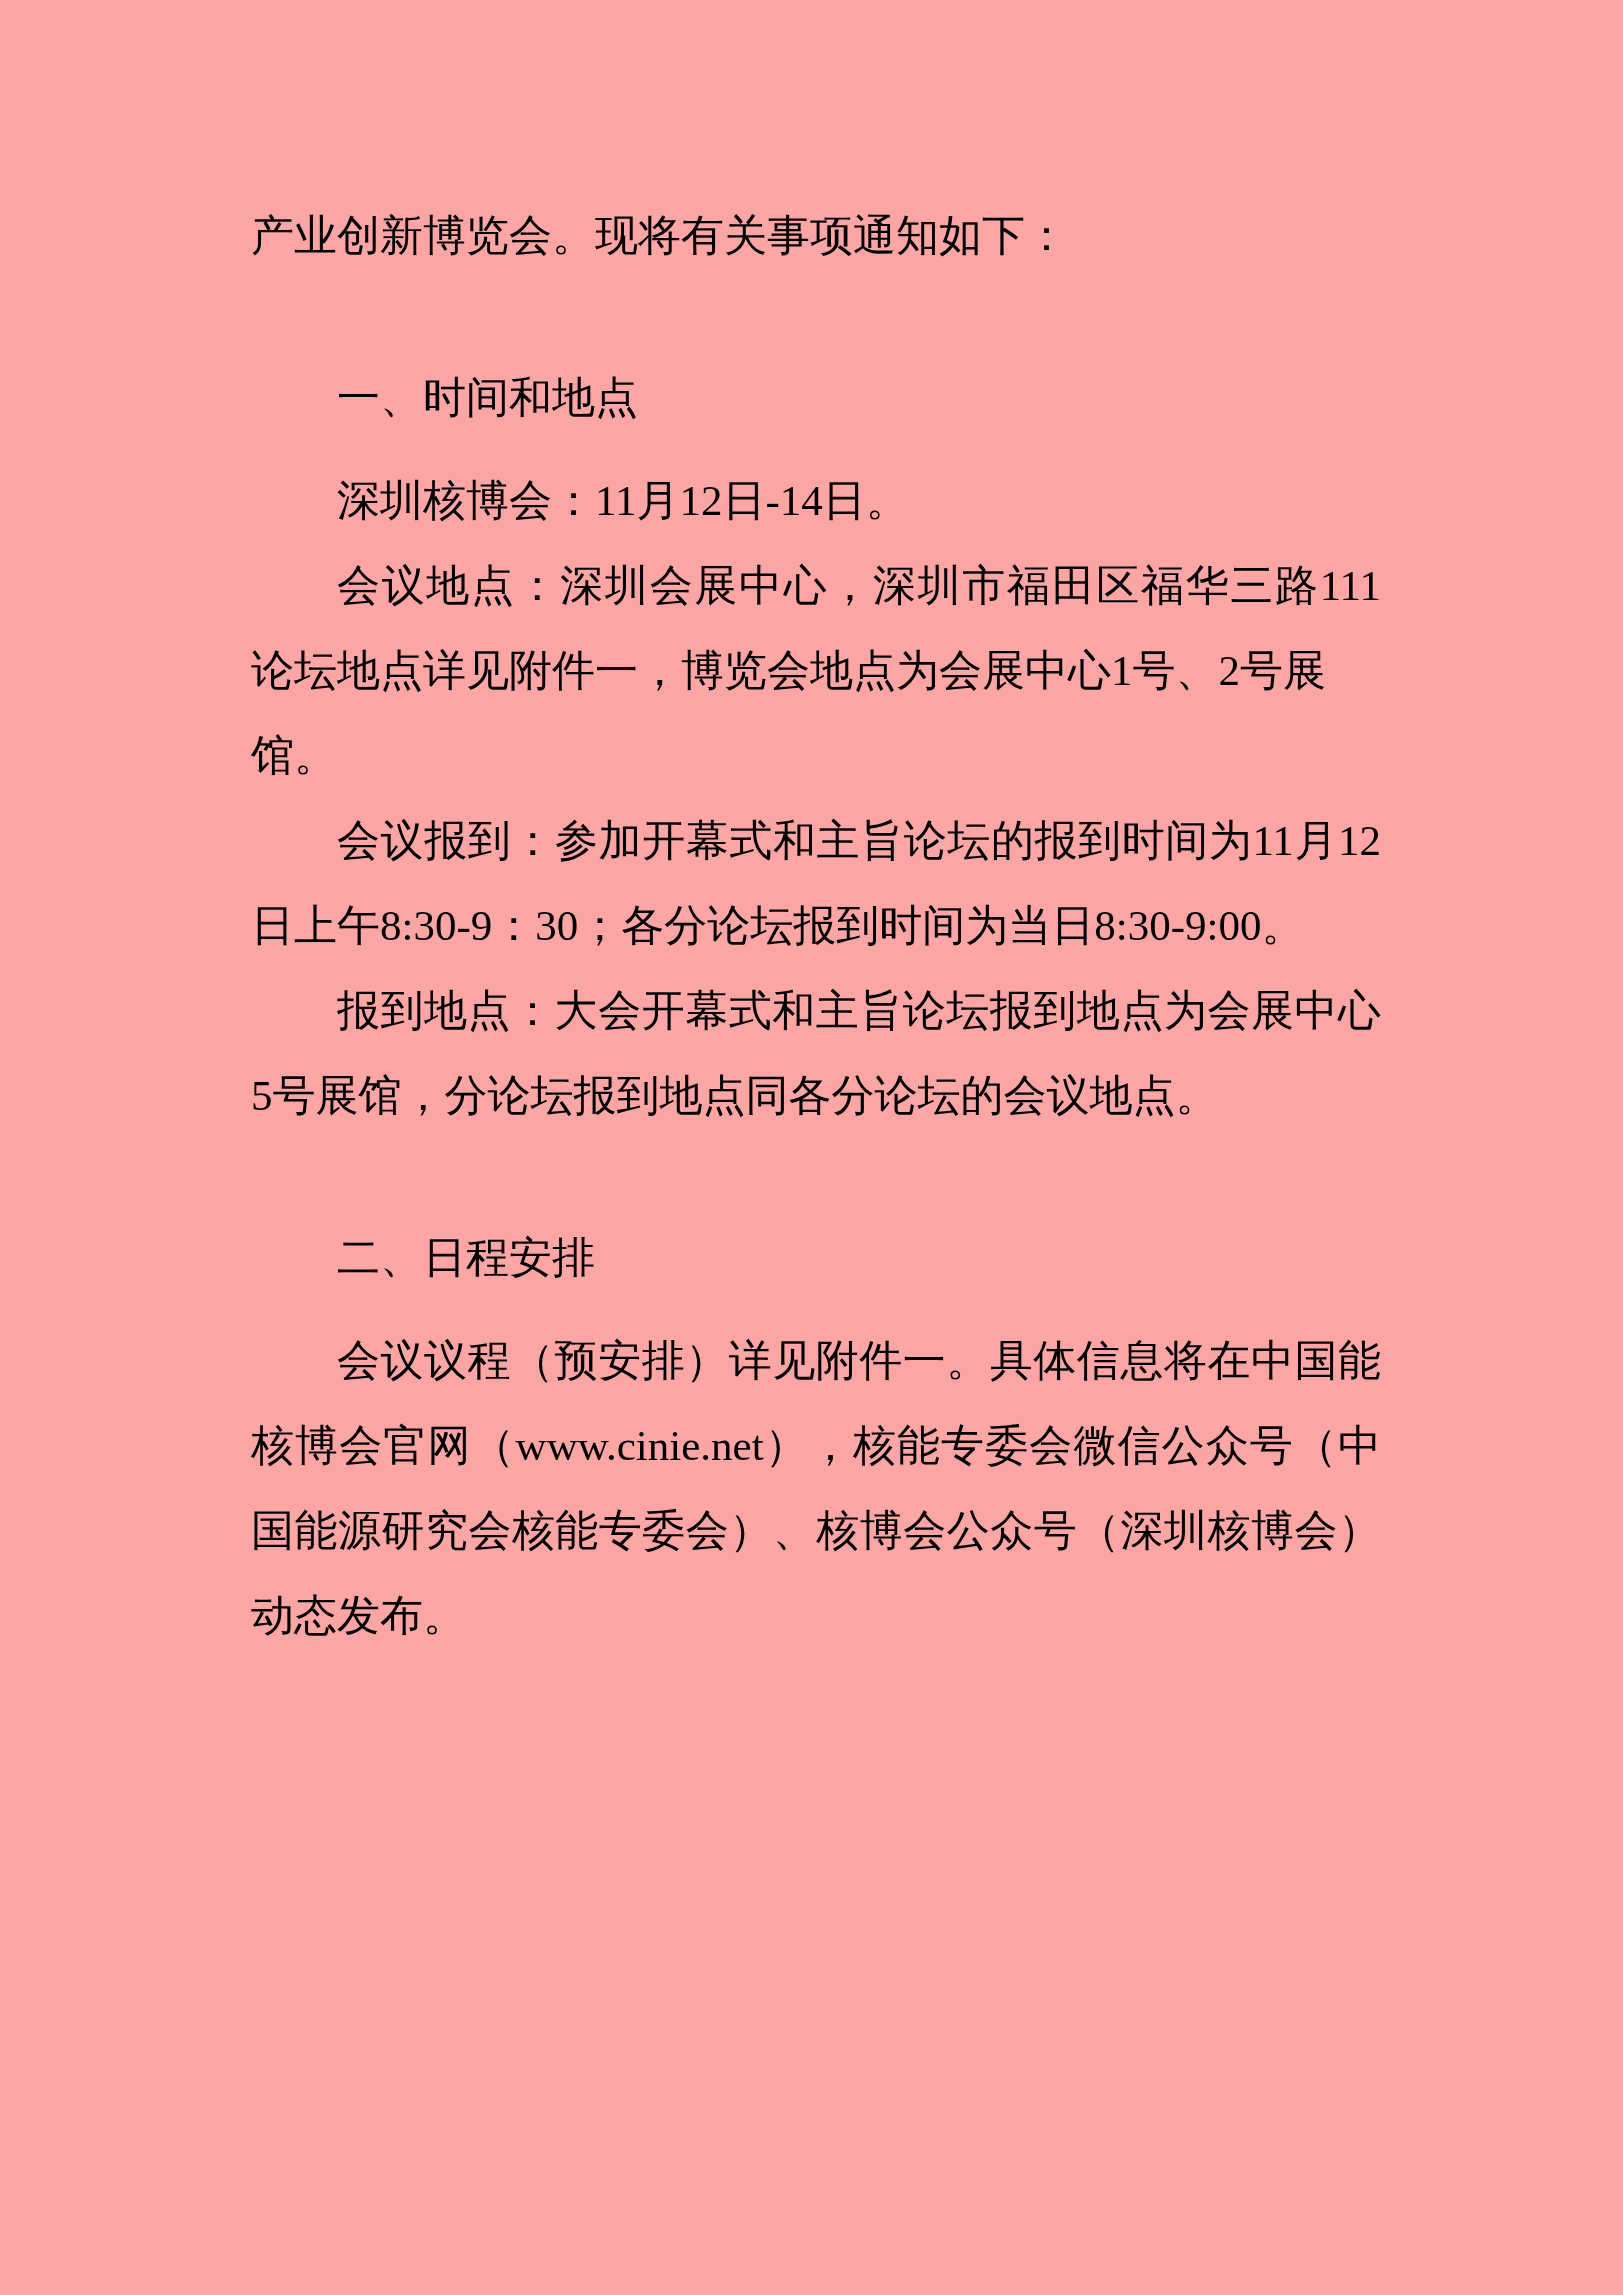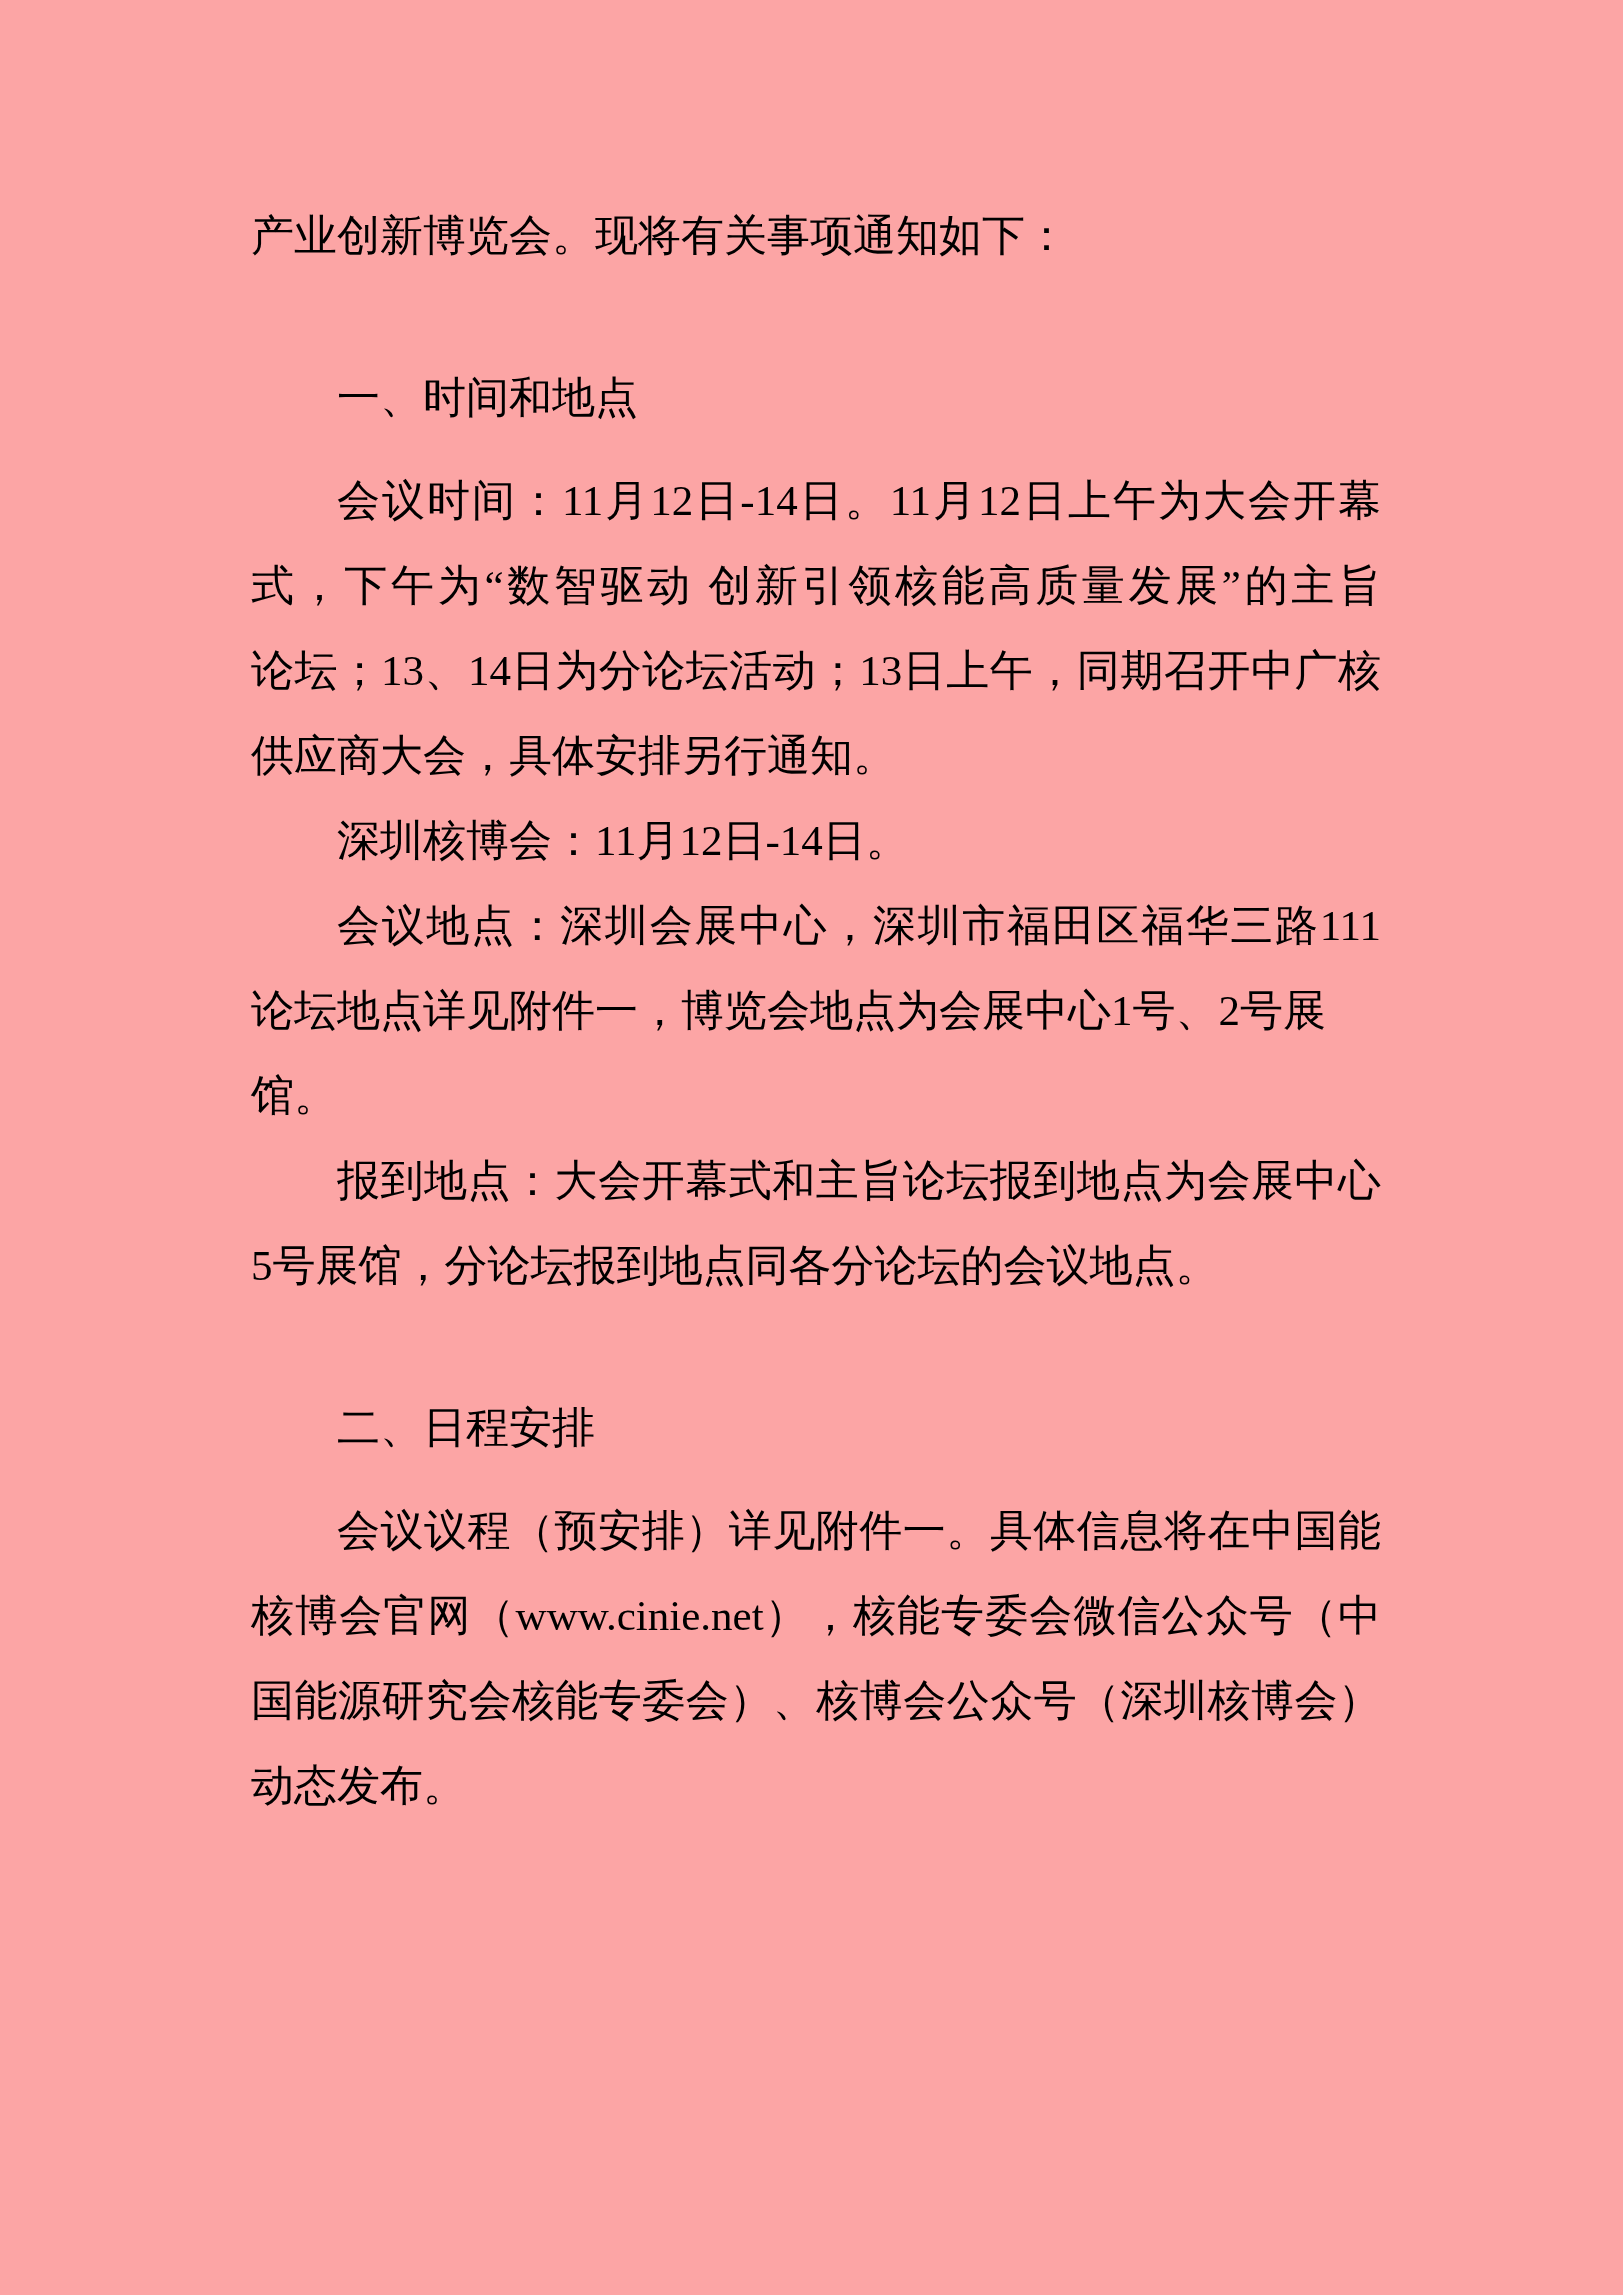"会议时间：11月12日-14日。11月12日上午为大会开幕" div.block { html: <div> <div><span>会议时间：</span><span>11月12日-14日。11月12日上午为大会开幕</span></div> <div><span>式，下午为“数智驱动 创新引领核能高质量发展”的主旨</span></div> <div><span>论坛；13、14日为分论坛活动；13日上午，同期召开中广核</span></div> <div><span>供应商大会，具体安排另行通知。</span></div> </div> -> none }
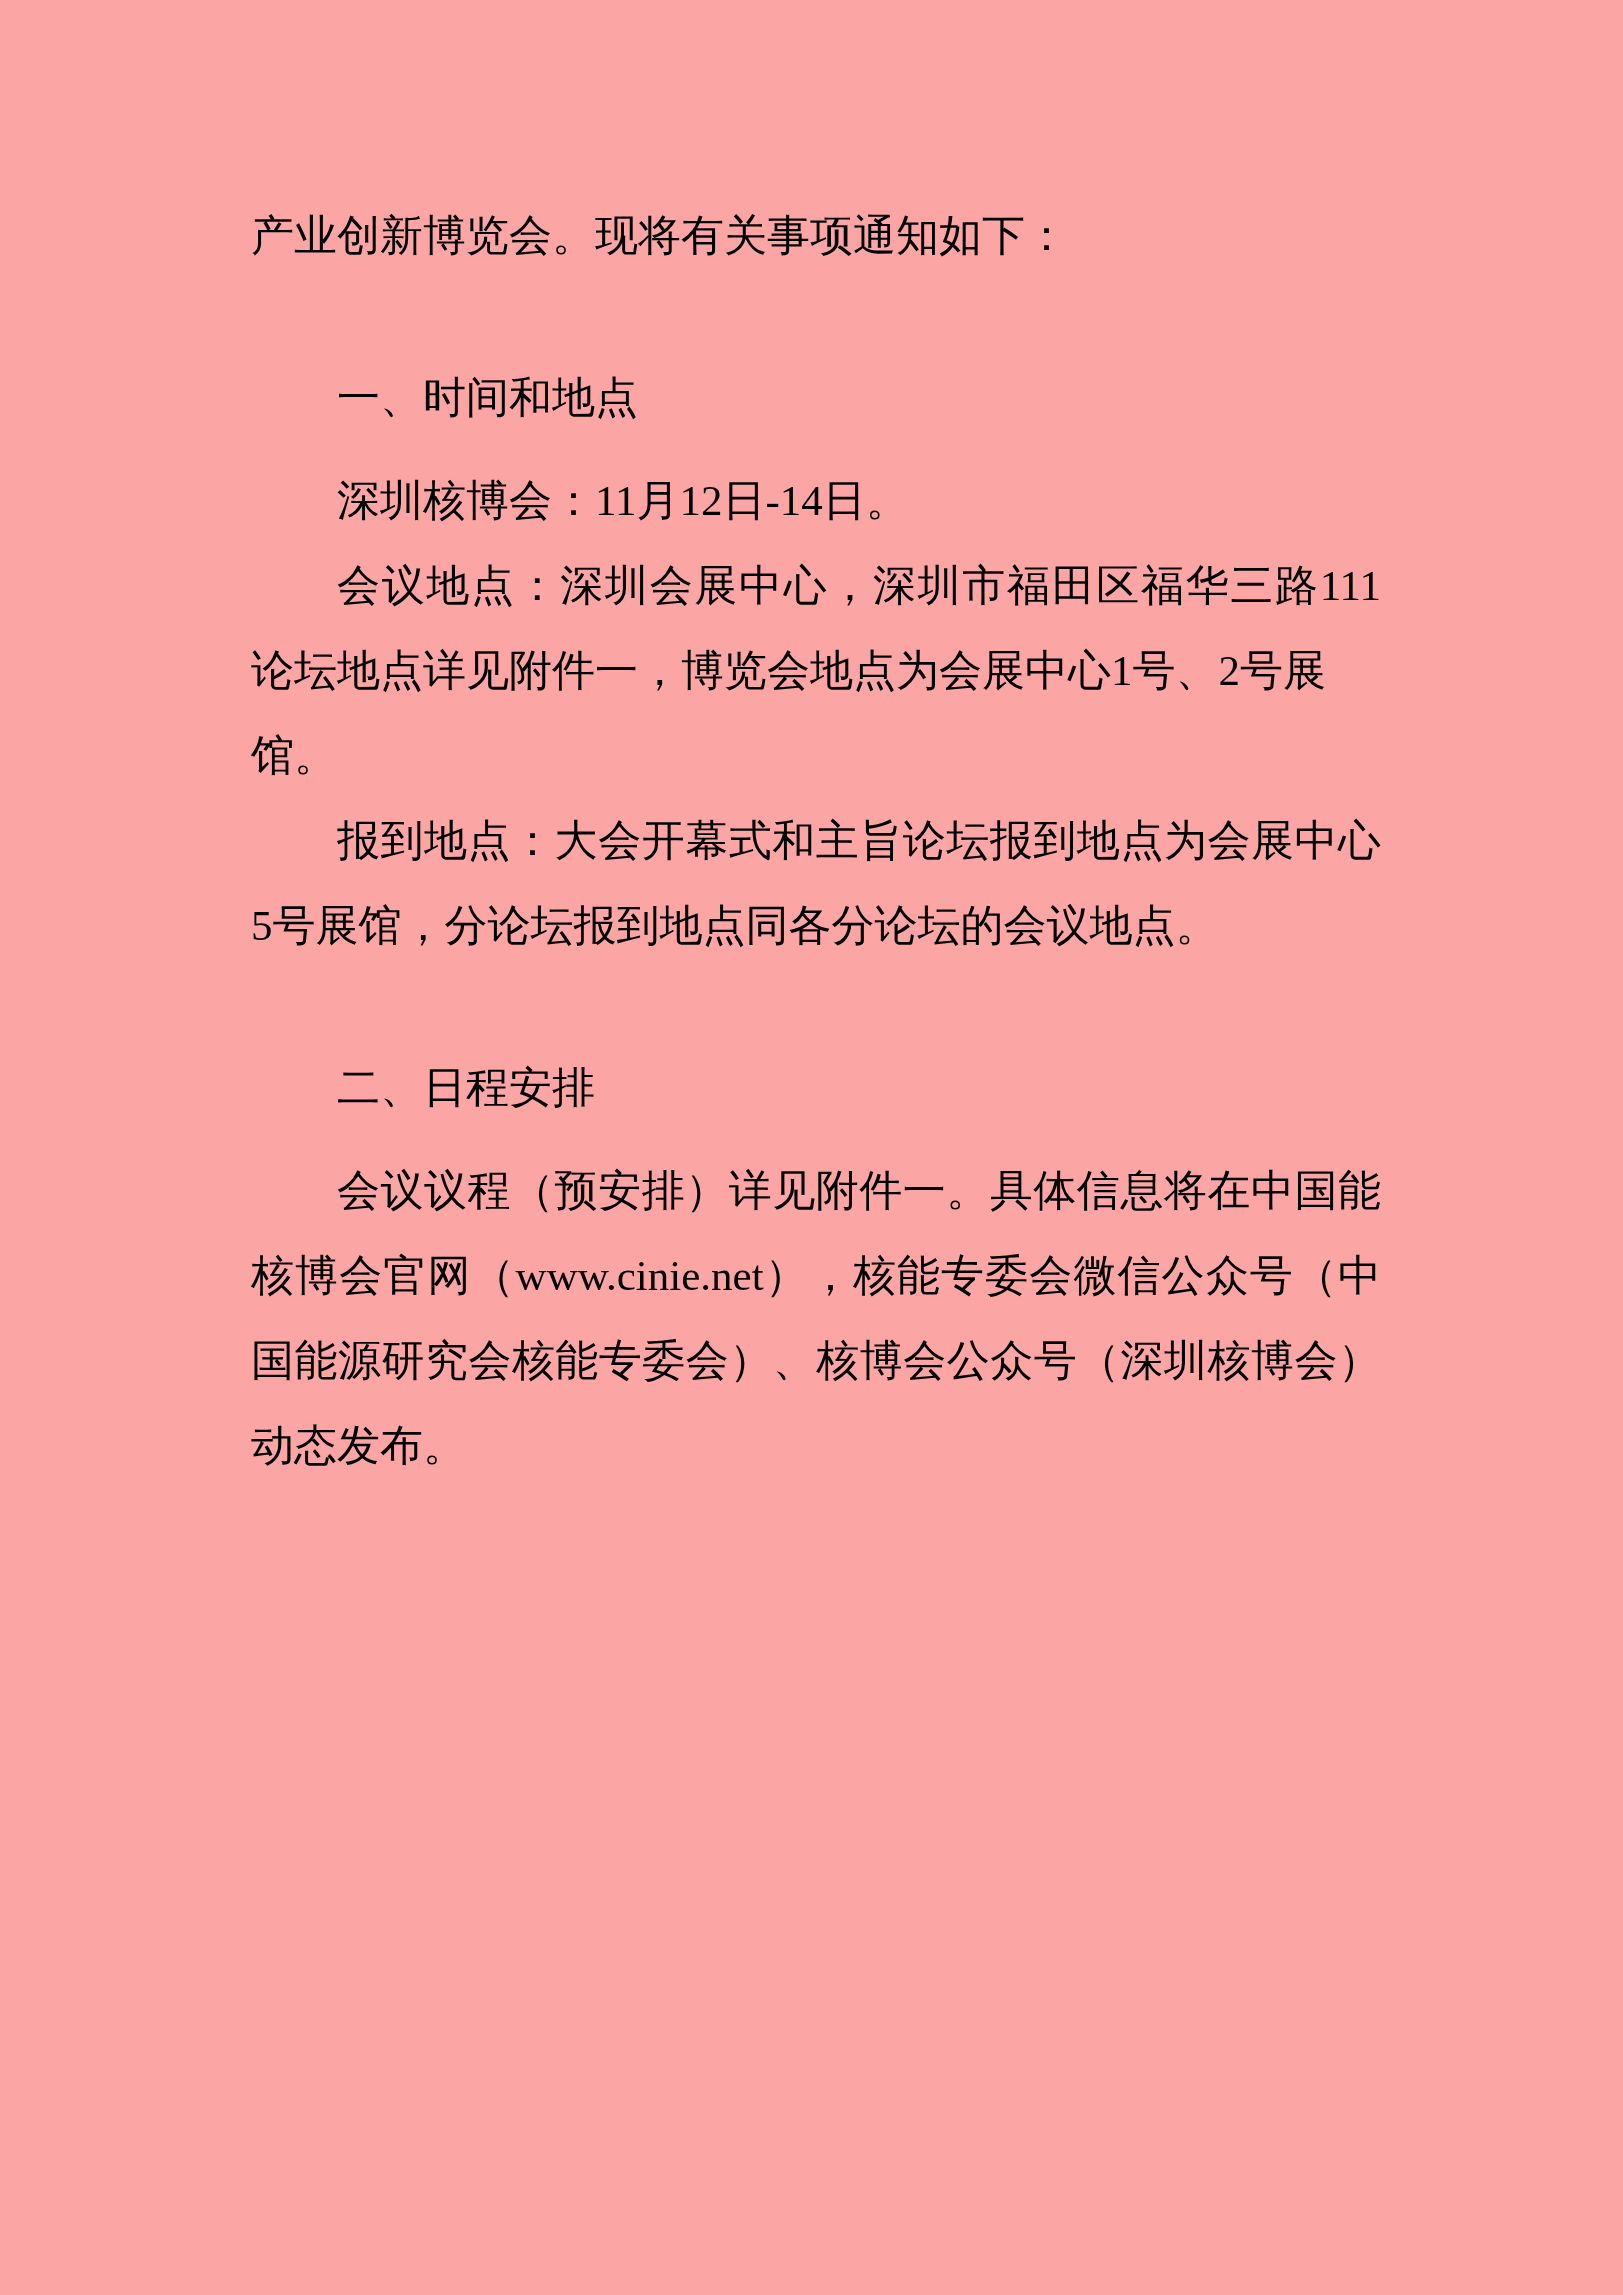"会议报到：参加开幕式和主旨论坛的报到时间为11月12" div.block { html: none -> <div> <div><span>会议报到：</span><span>参加开幕式和主旨论坛的报到时间为11月12</span></div> <div><span>日上午8:30-9：30；各分论坛报到时间为当日8:30-9:00。</span></div> </div> }
